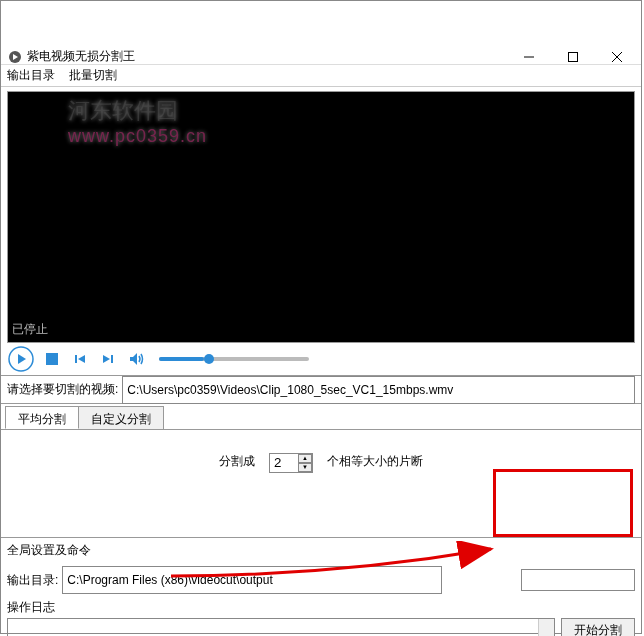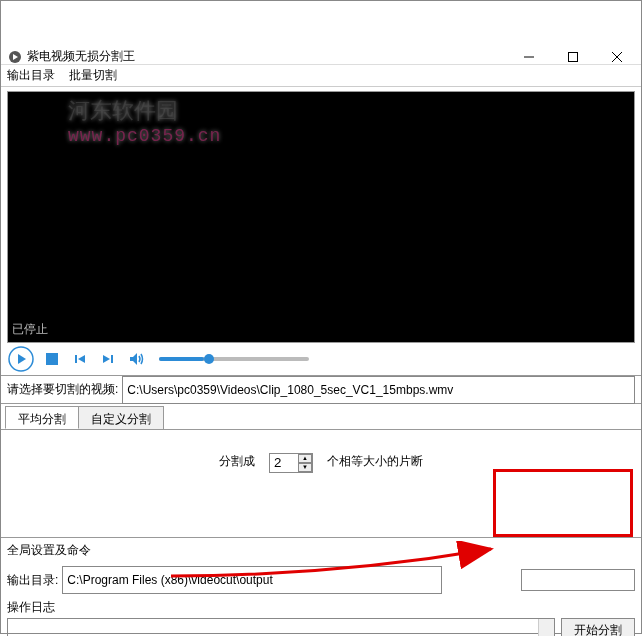"河东软件园" .video-panel { font-family: Liberation Mono, monospace -> none }
